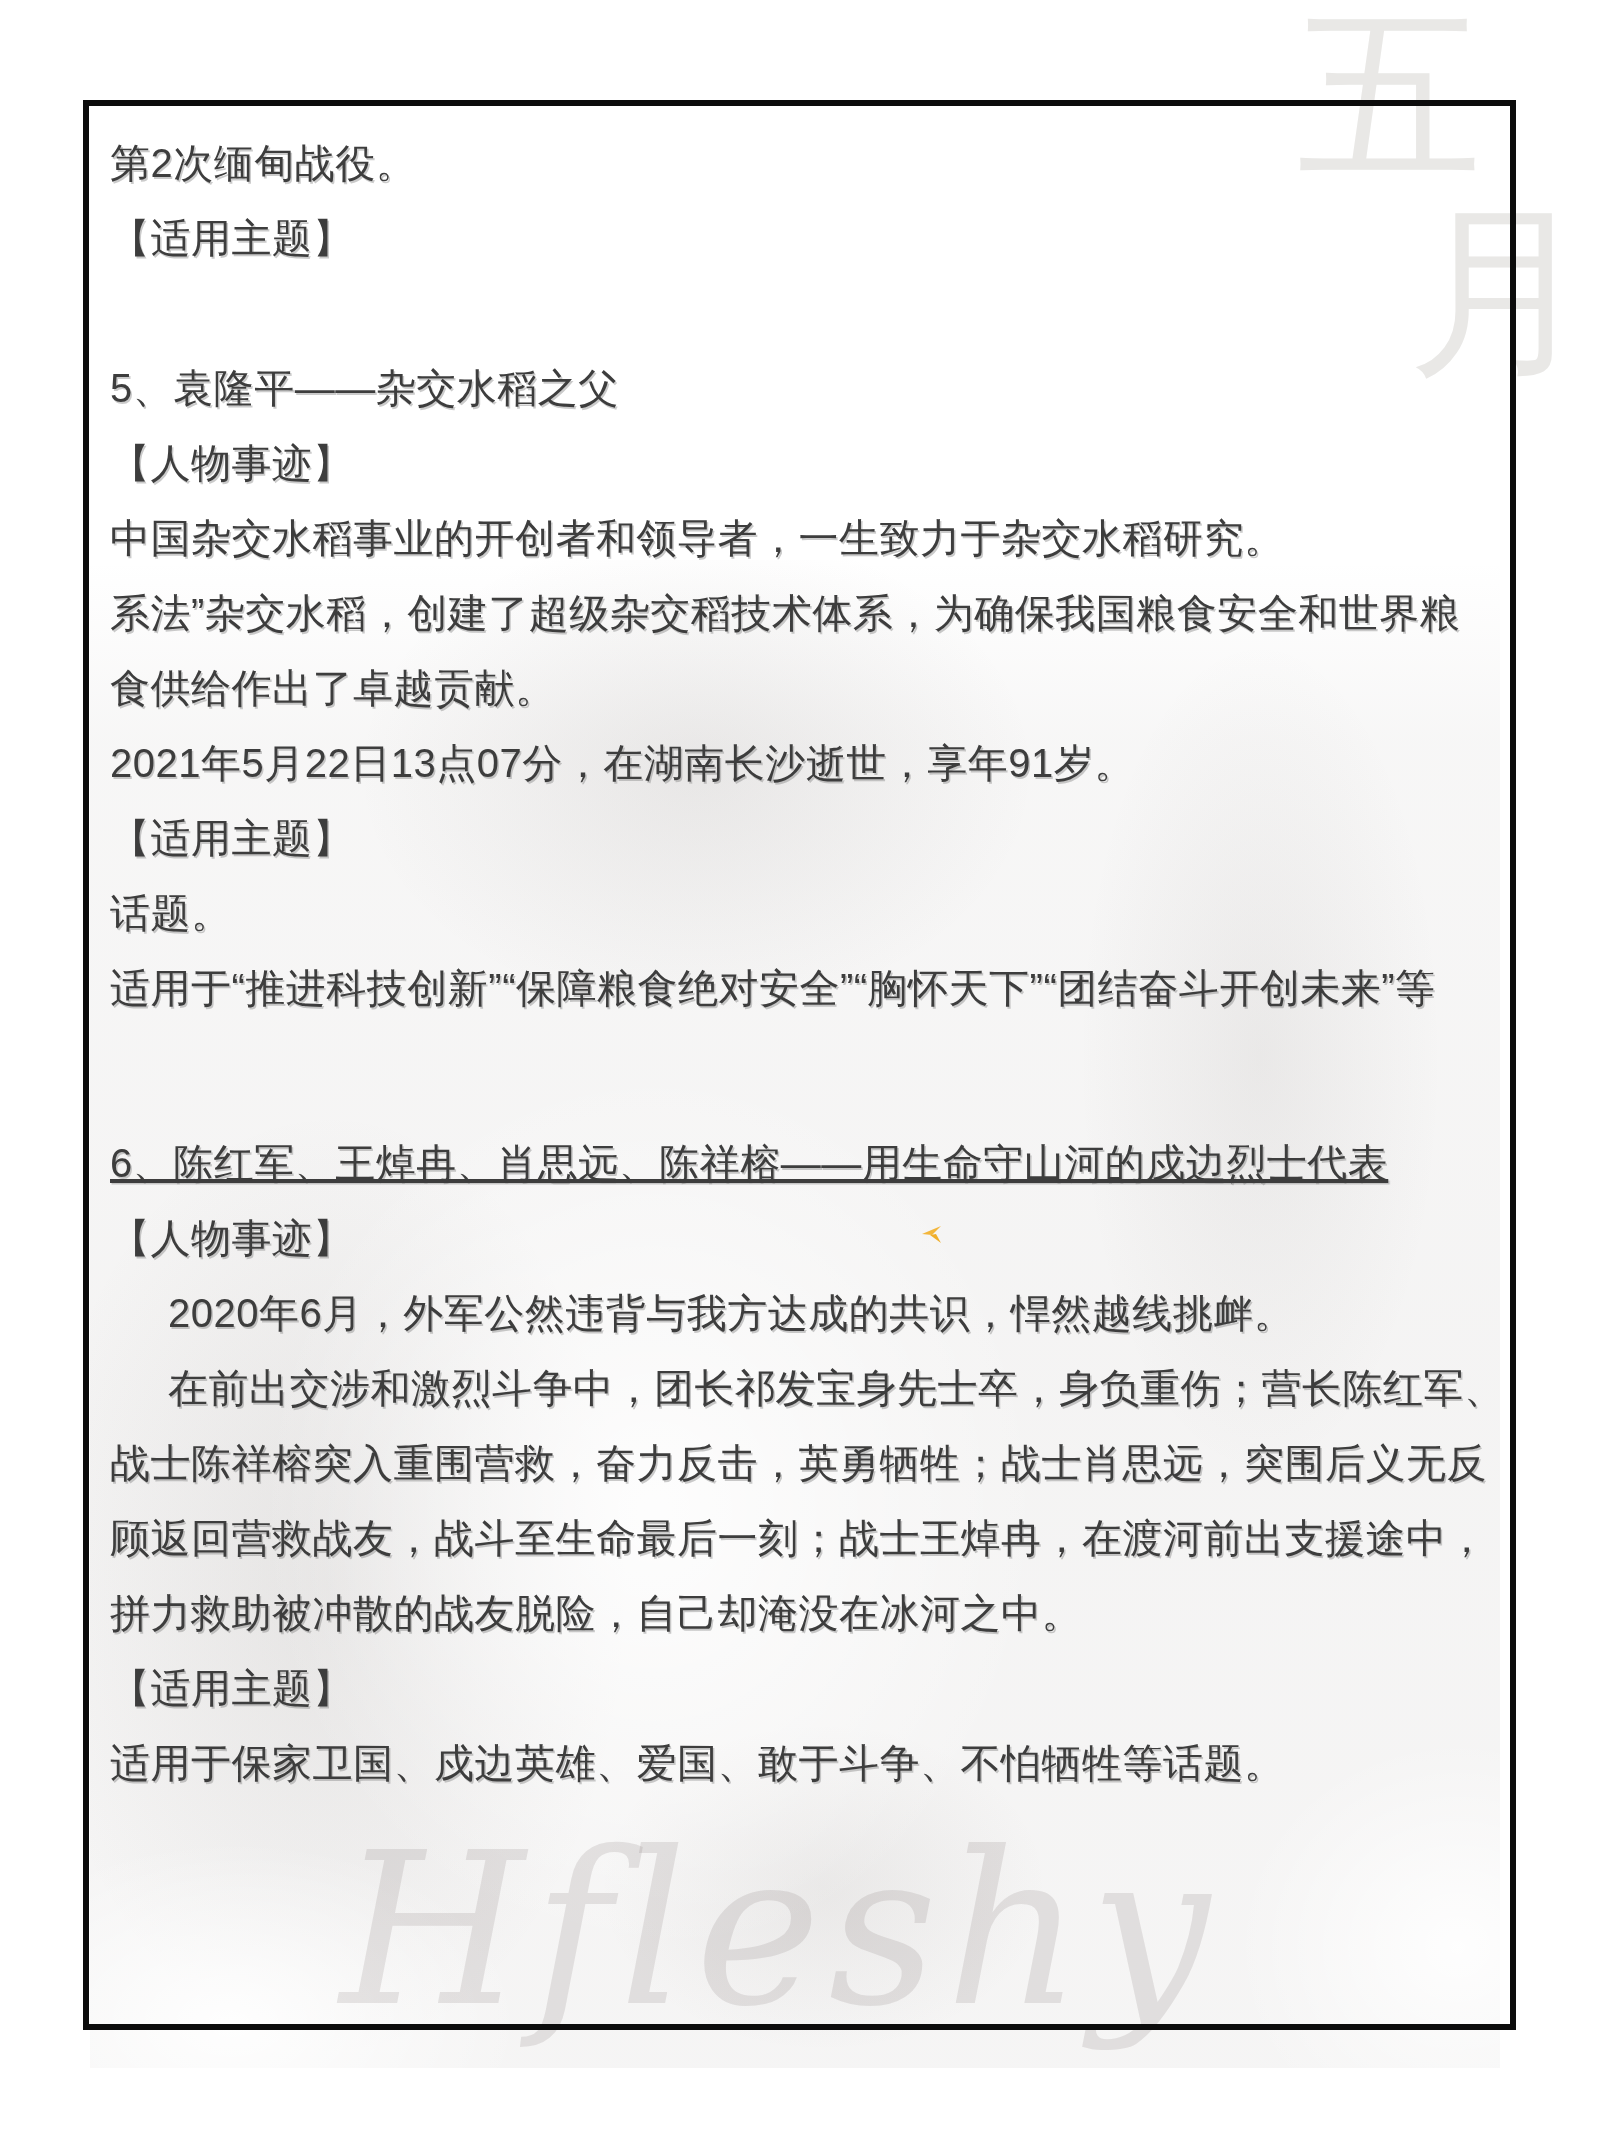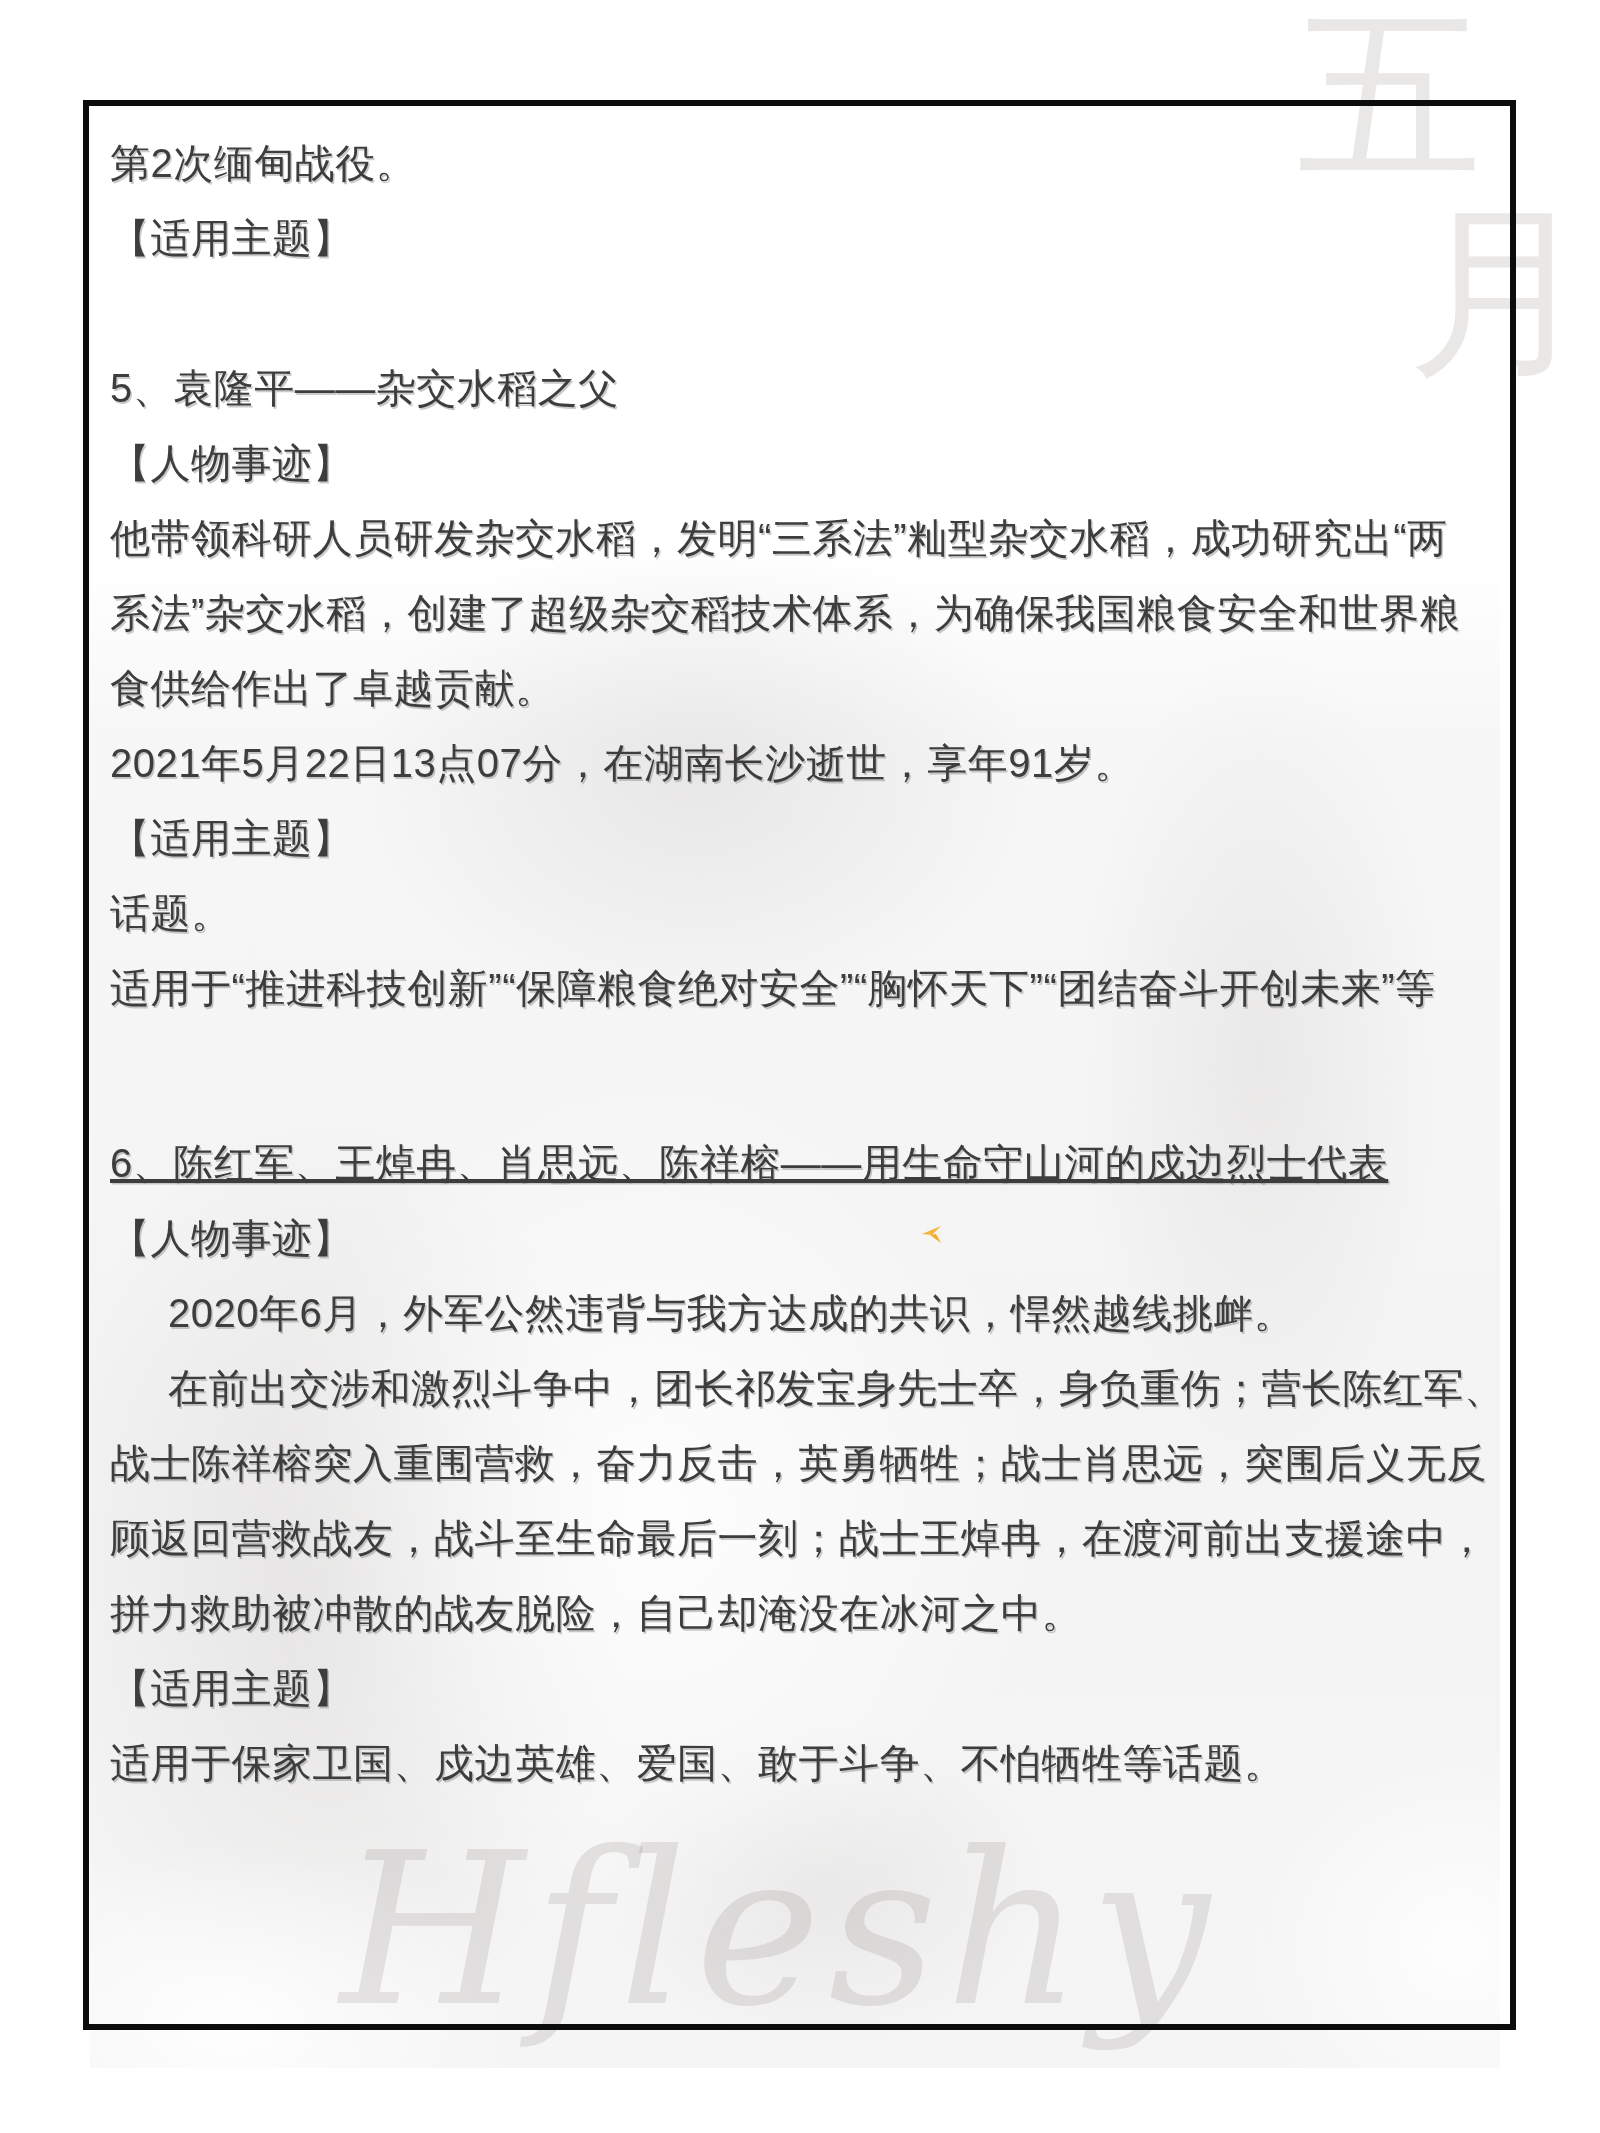"中国杂交水稻事业的开创者和领导者，一生致力于杂交水稻研究。" div.line { html: none -> <div>中国杂交水稻事业的开创者和领导者，一生致力于杂交水稻研究。</div> }
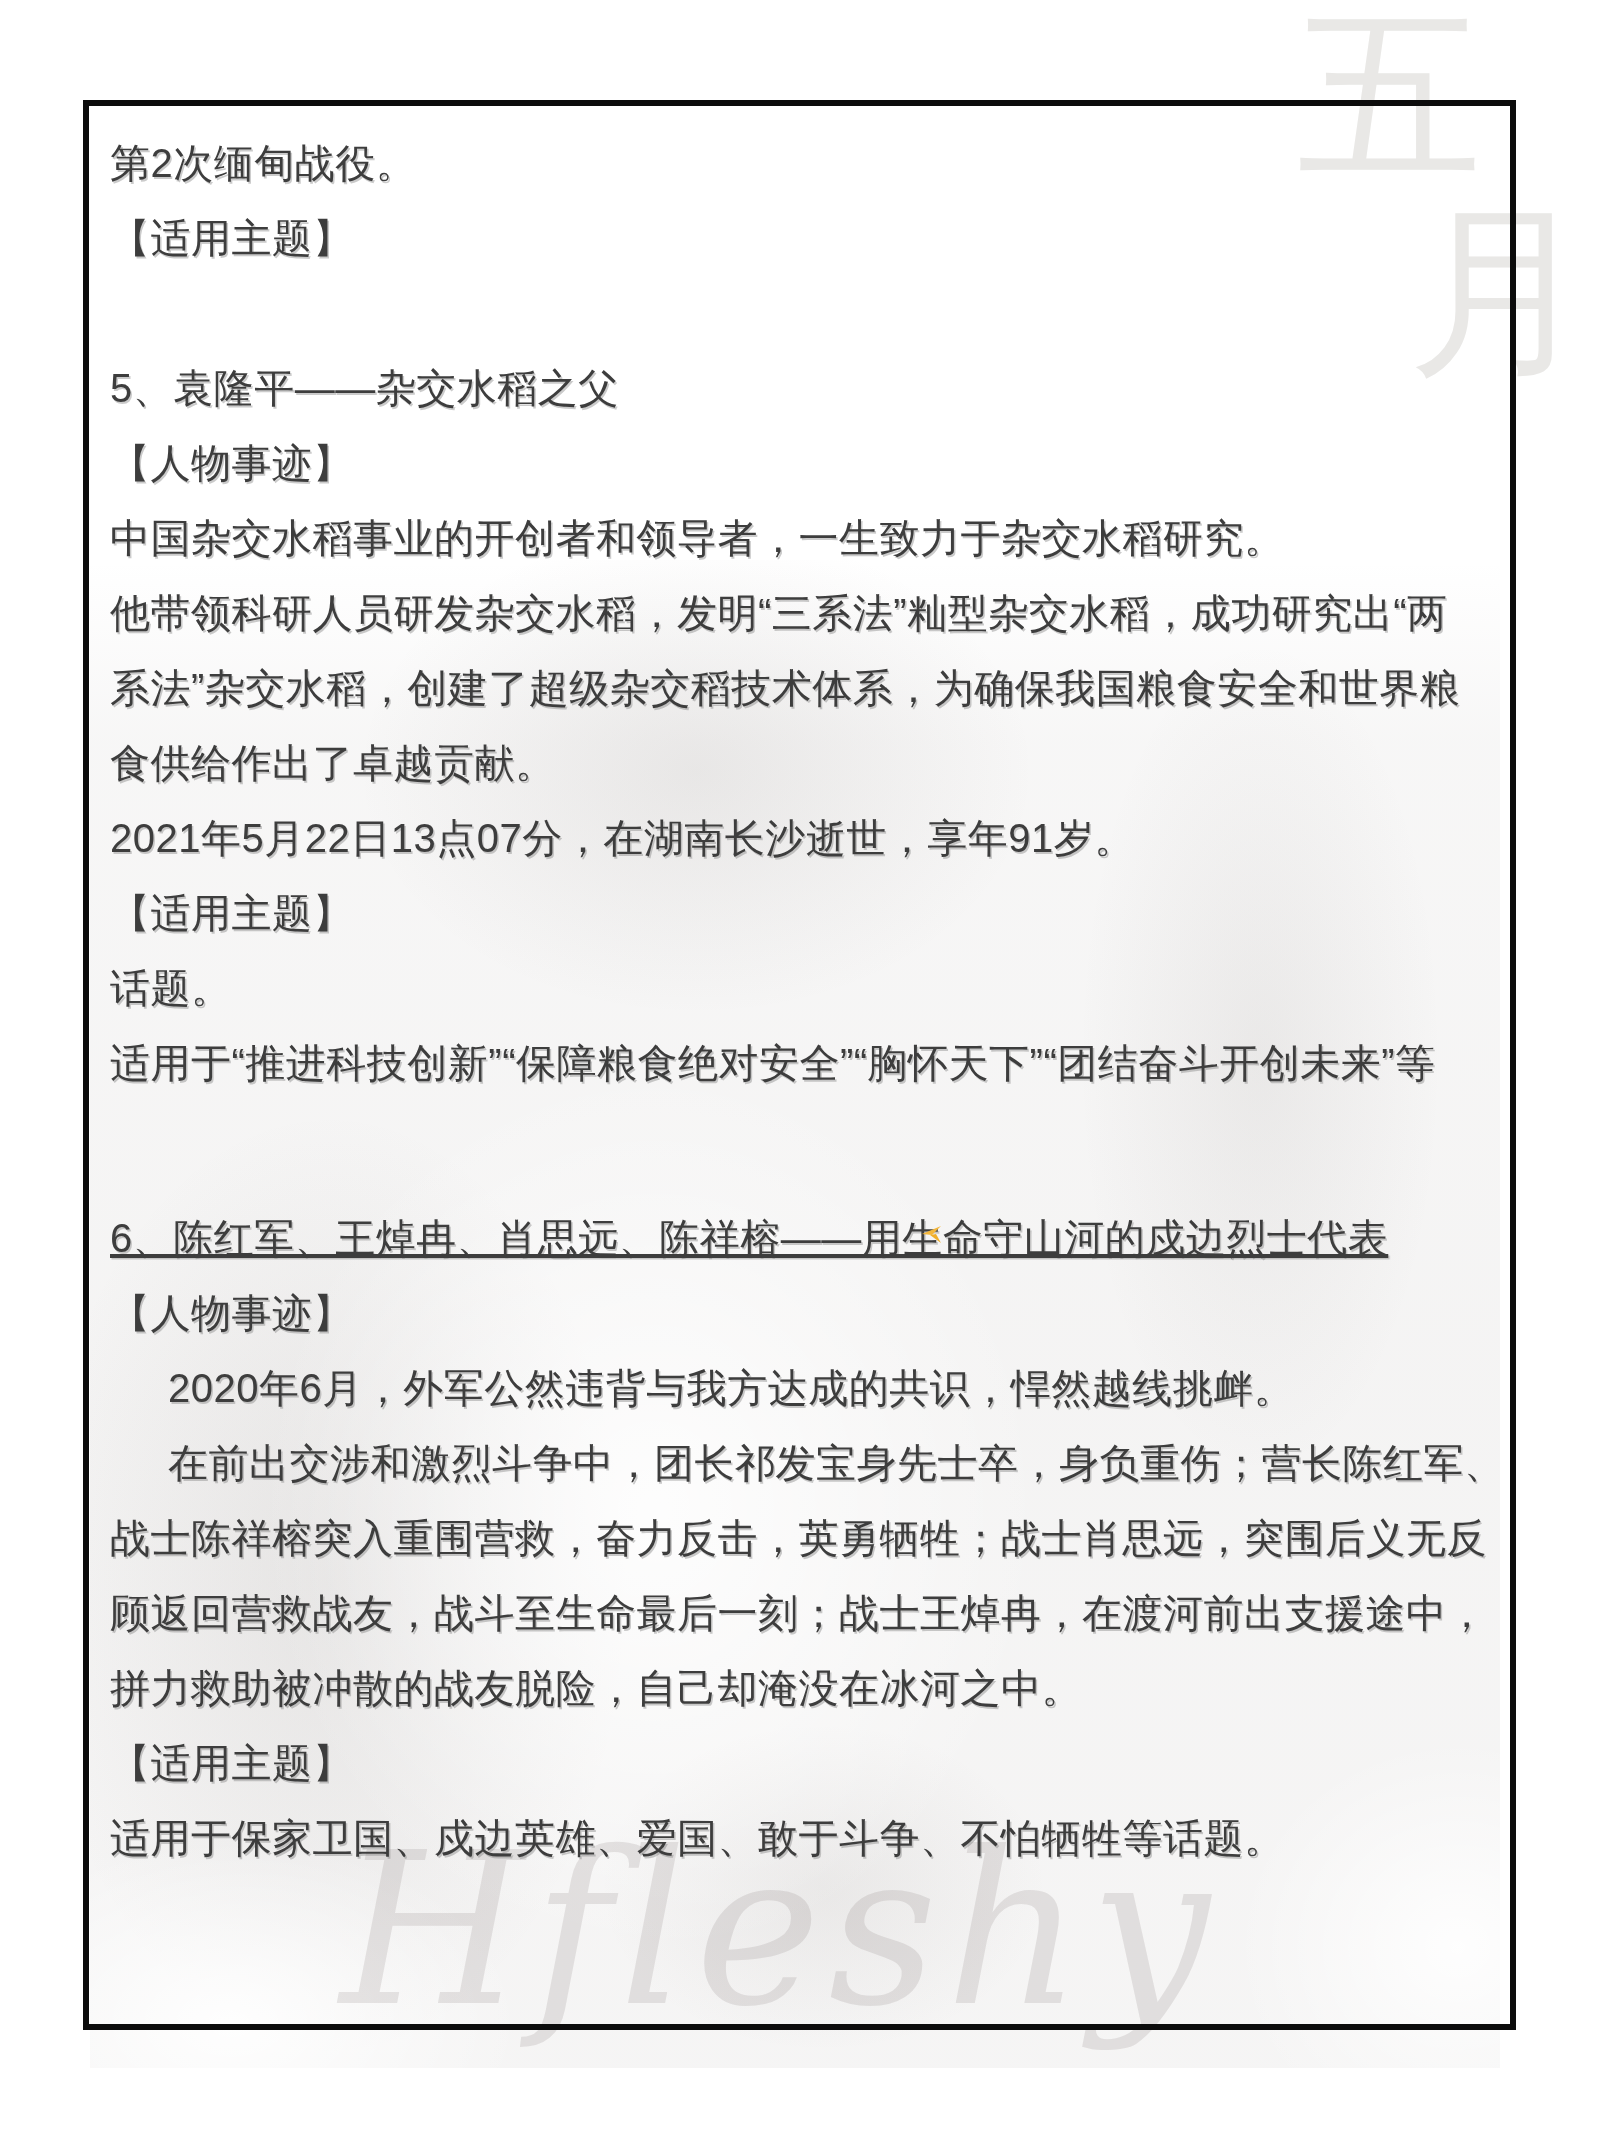"他带领科研人员研发杂交水稻，发明“三系法”籼型杂交水稻，成功研究出“两" div.line { html: <div>他带领科研人员研发杂交水稻，发明“三系法”籼型杂交水稻，成功研究出“两</div> -> none }
